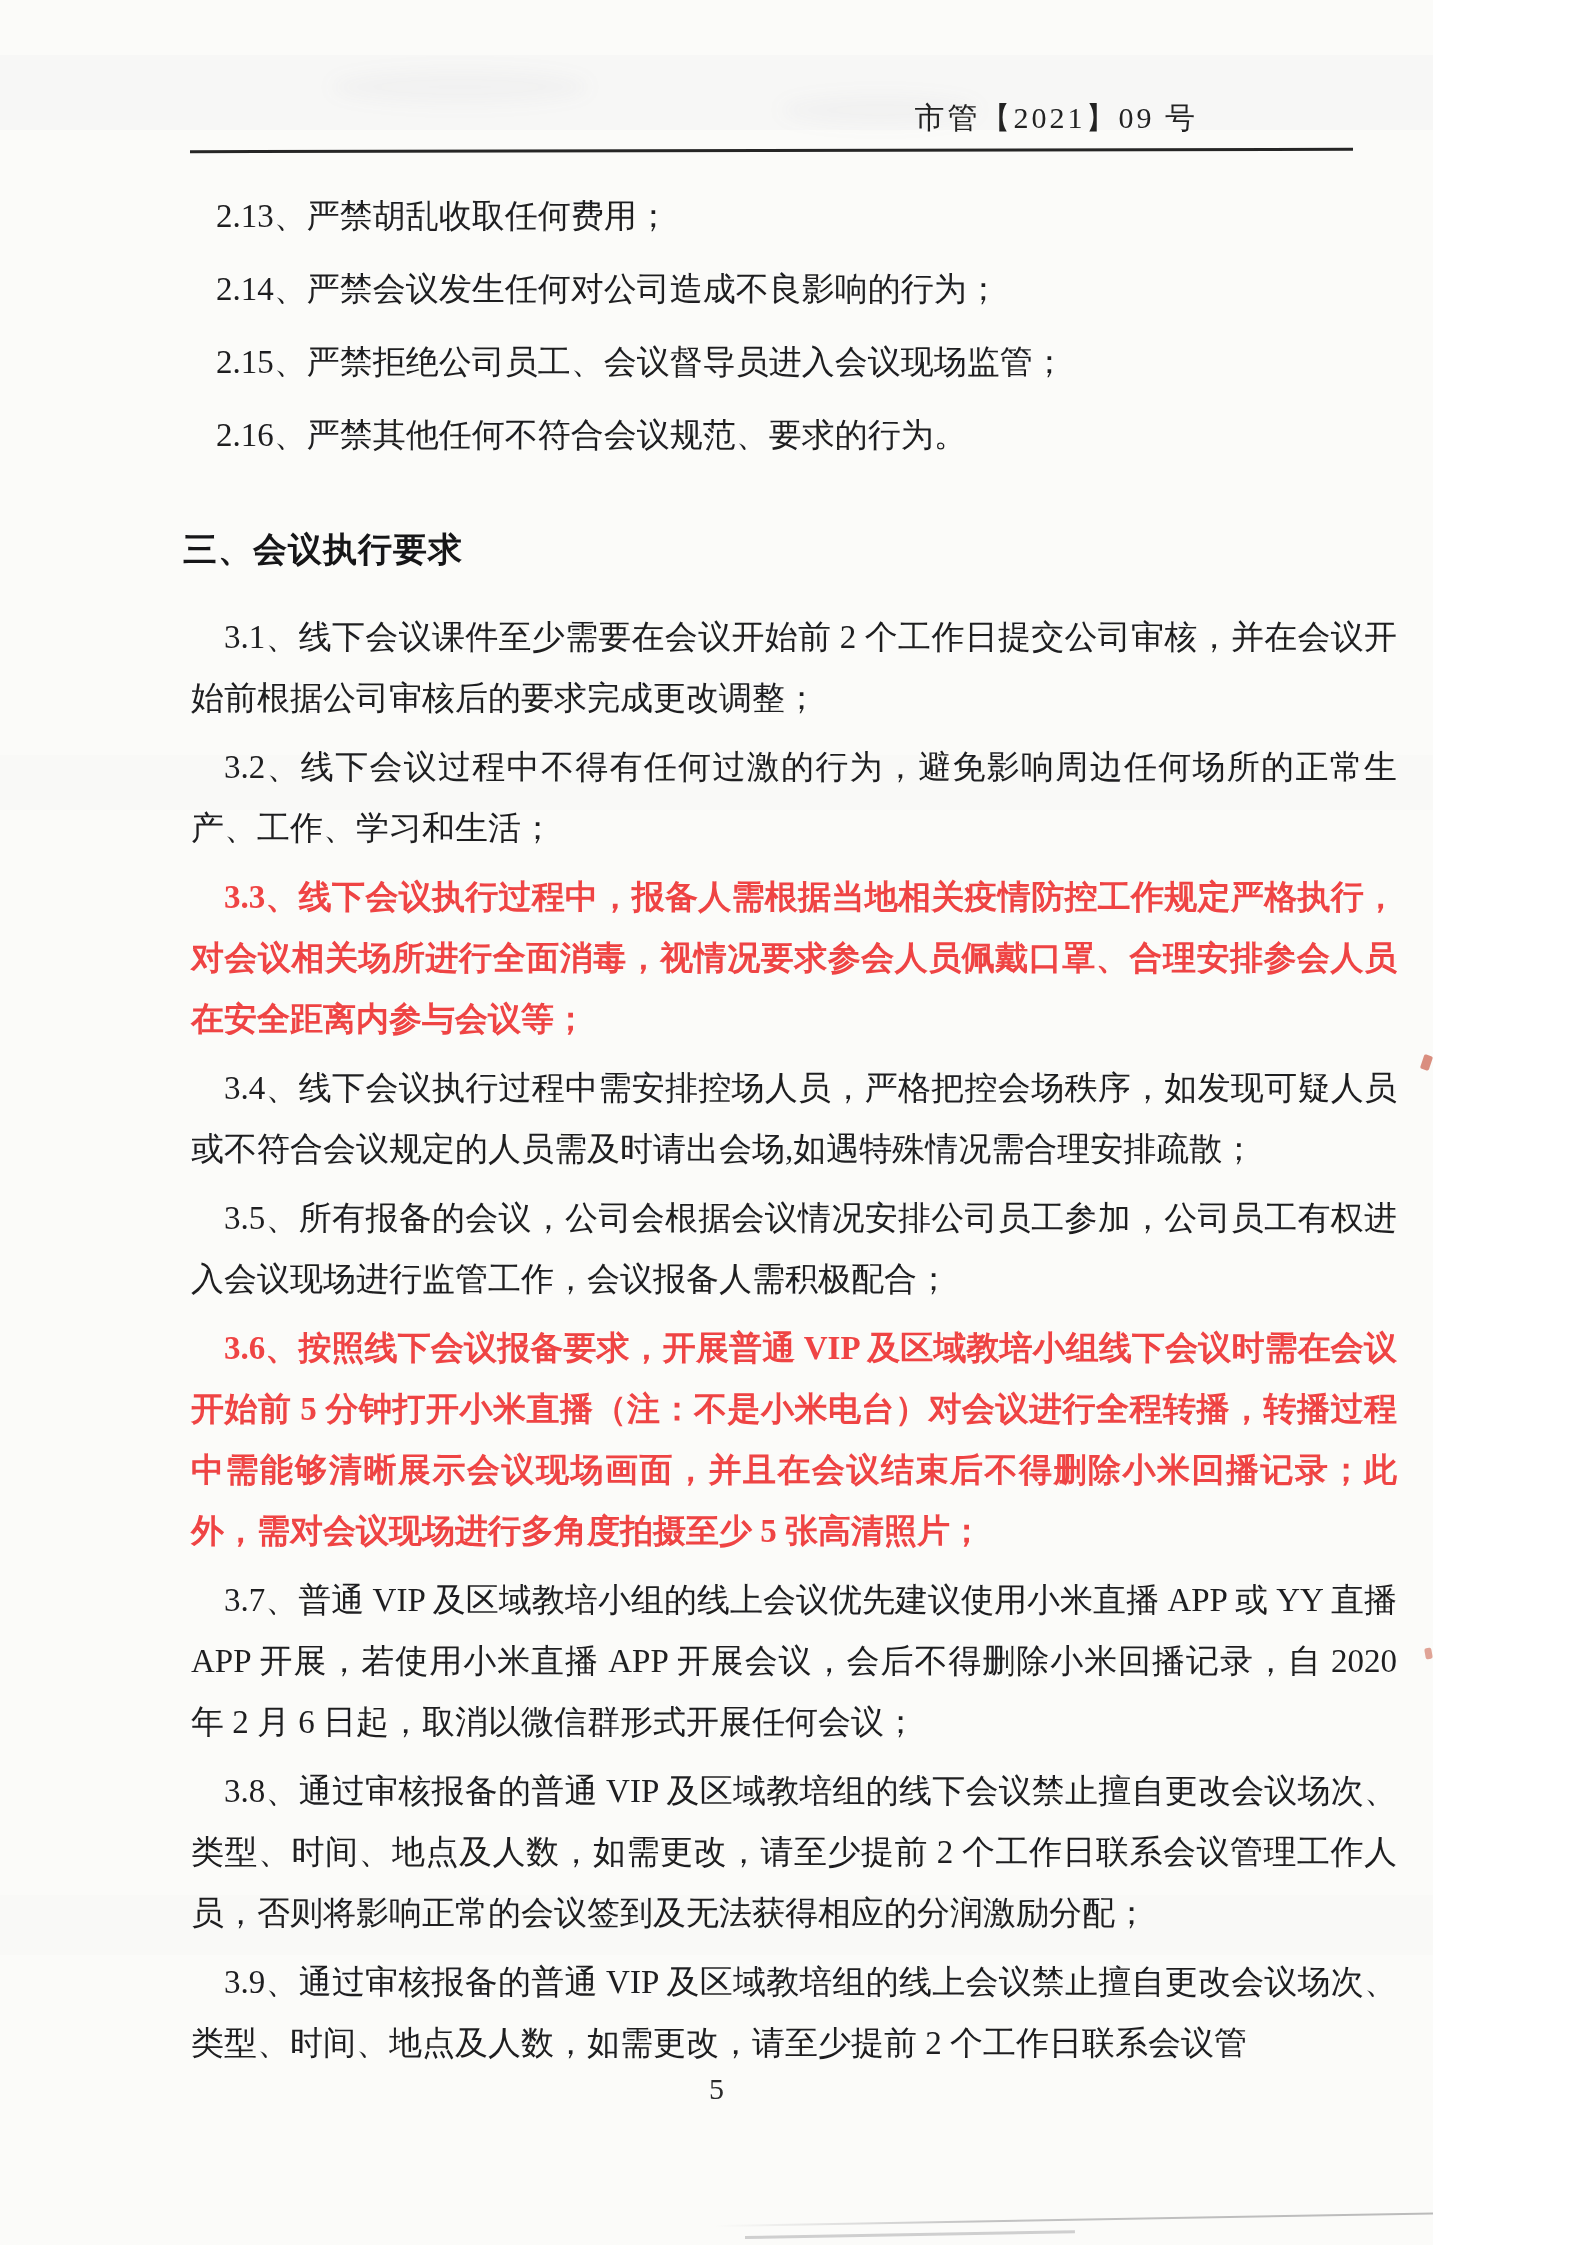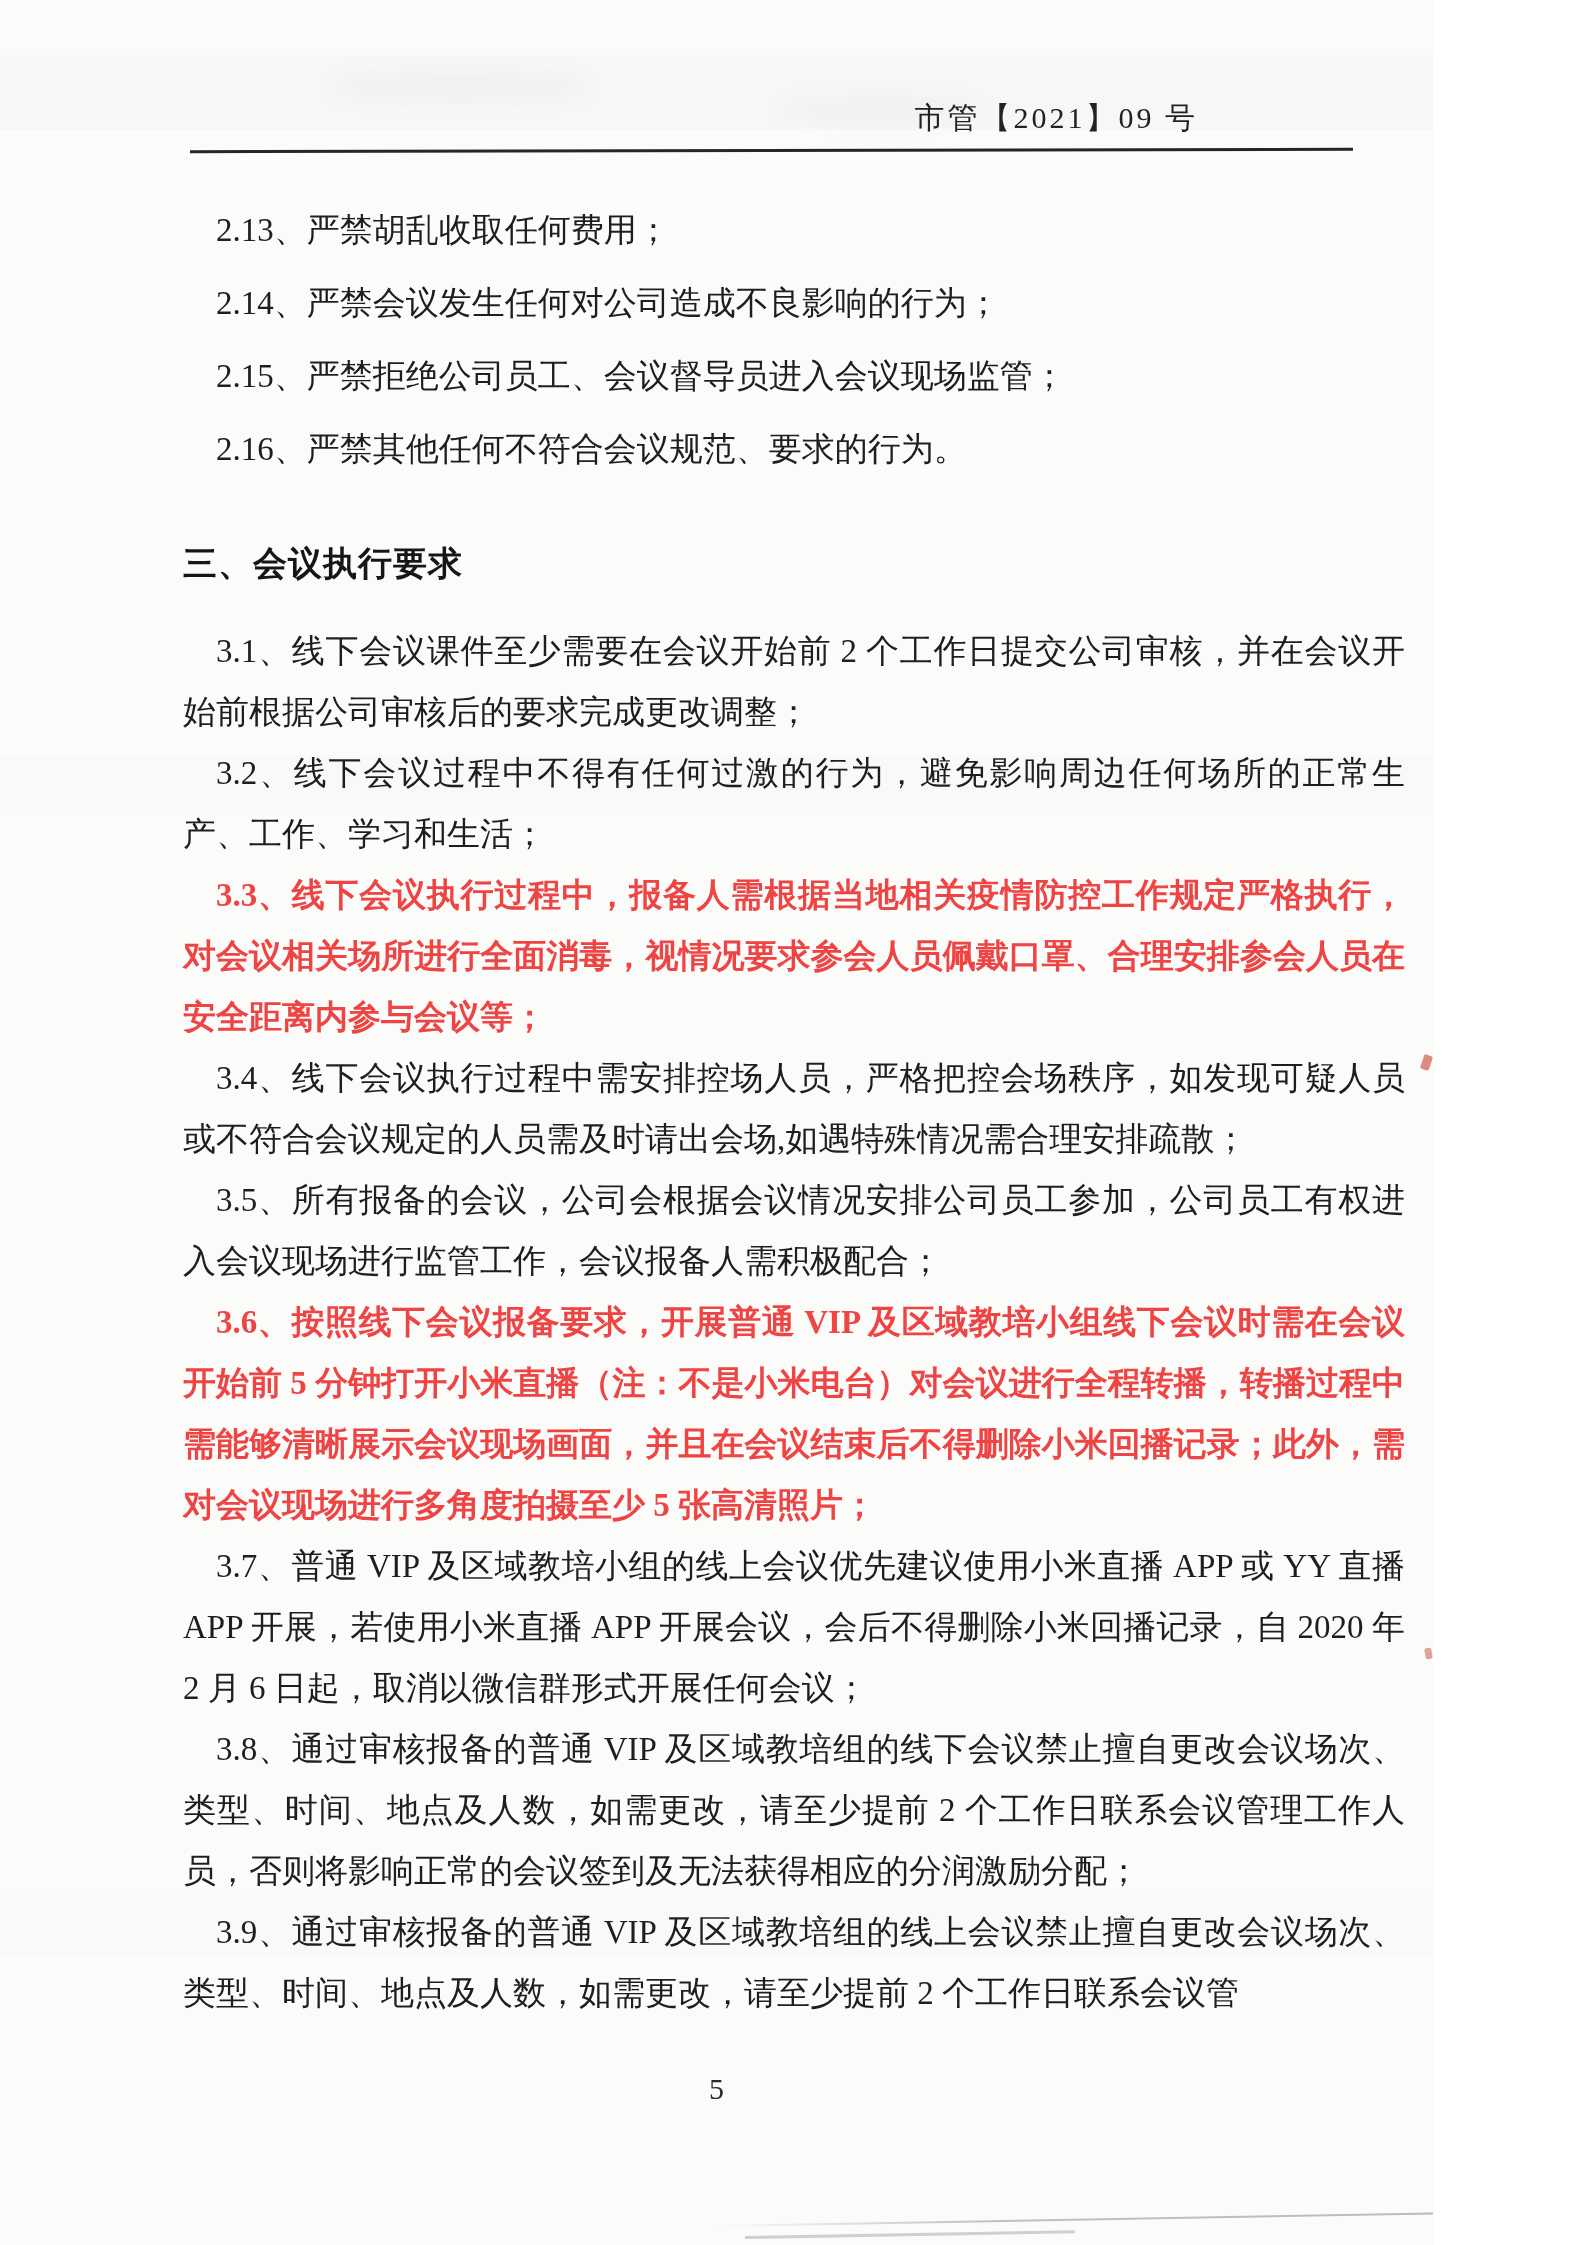"2.13、严禁胡乱收取任何费用；" .body-col { top: 194px -> 180px }
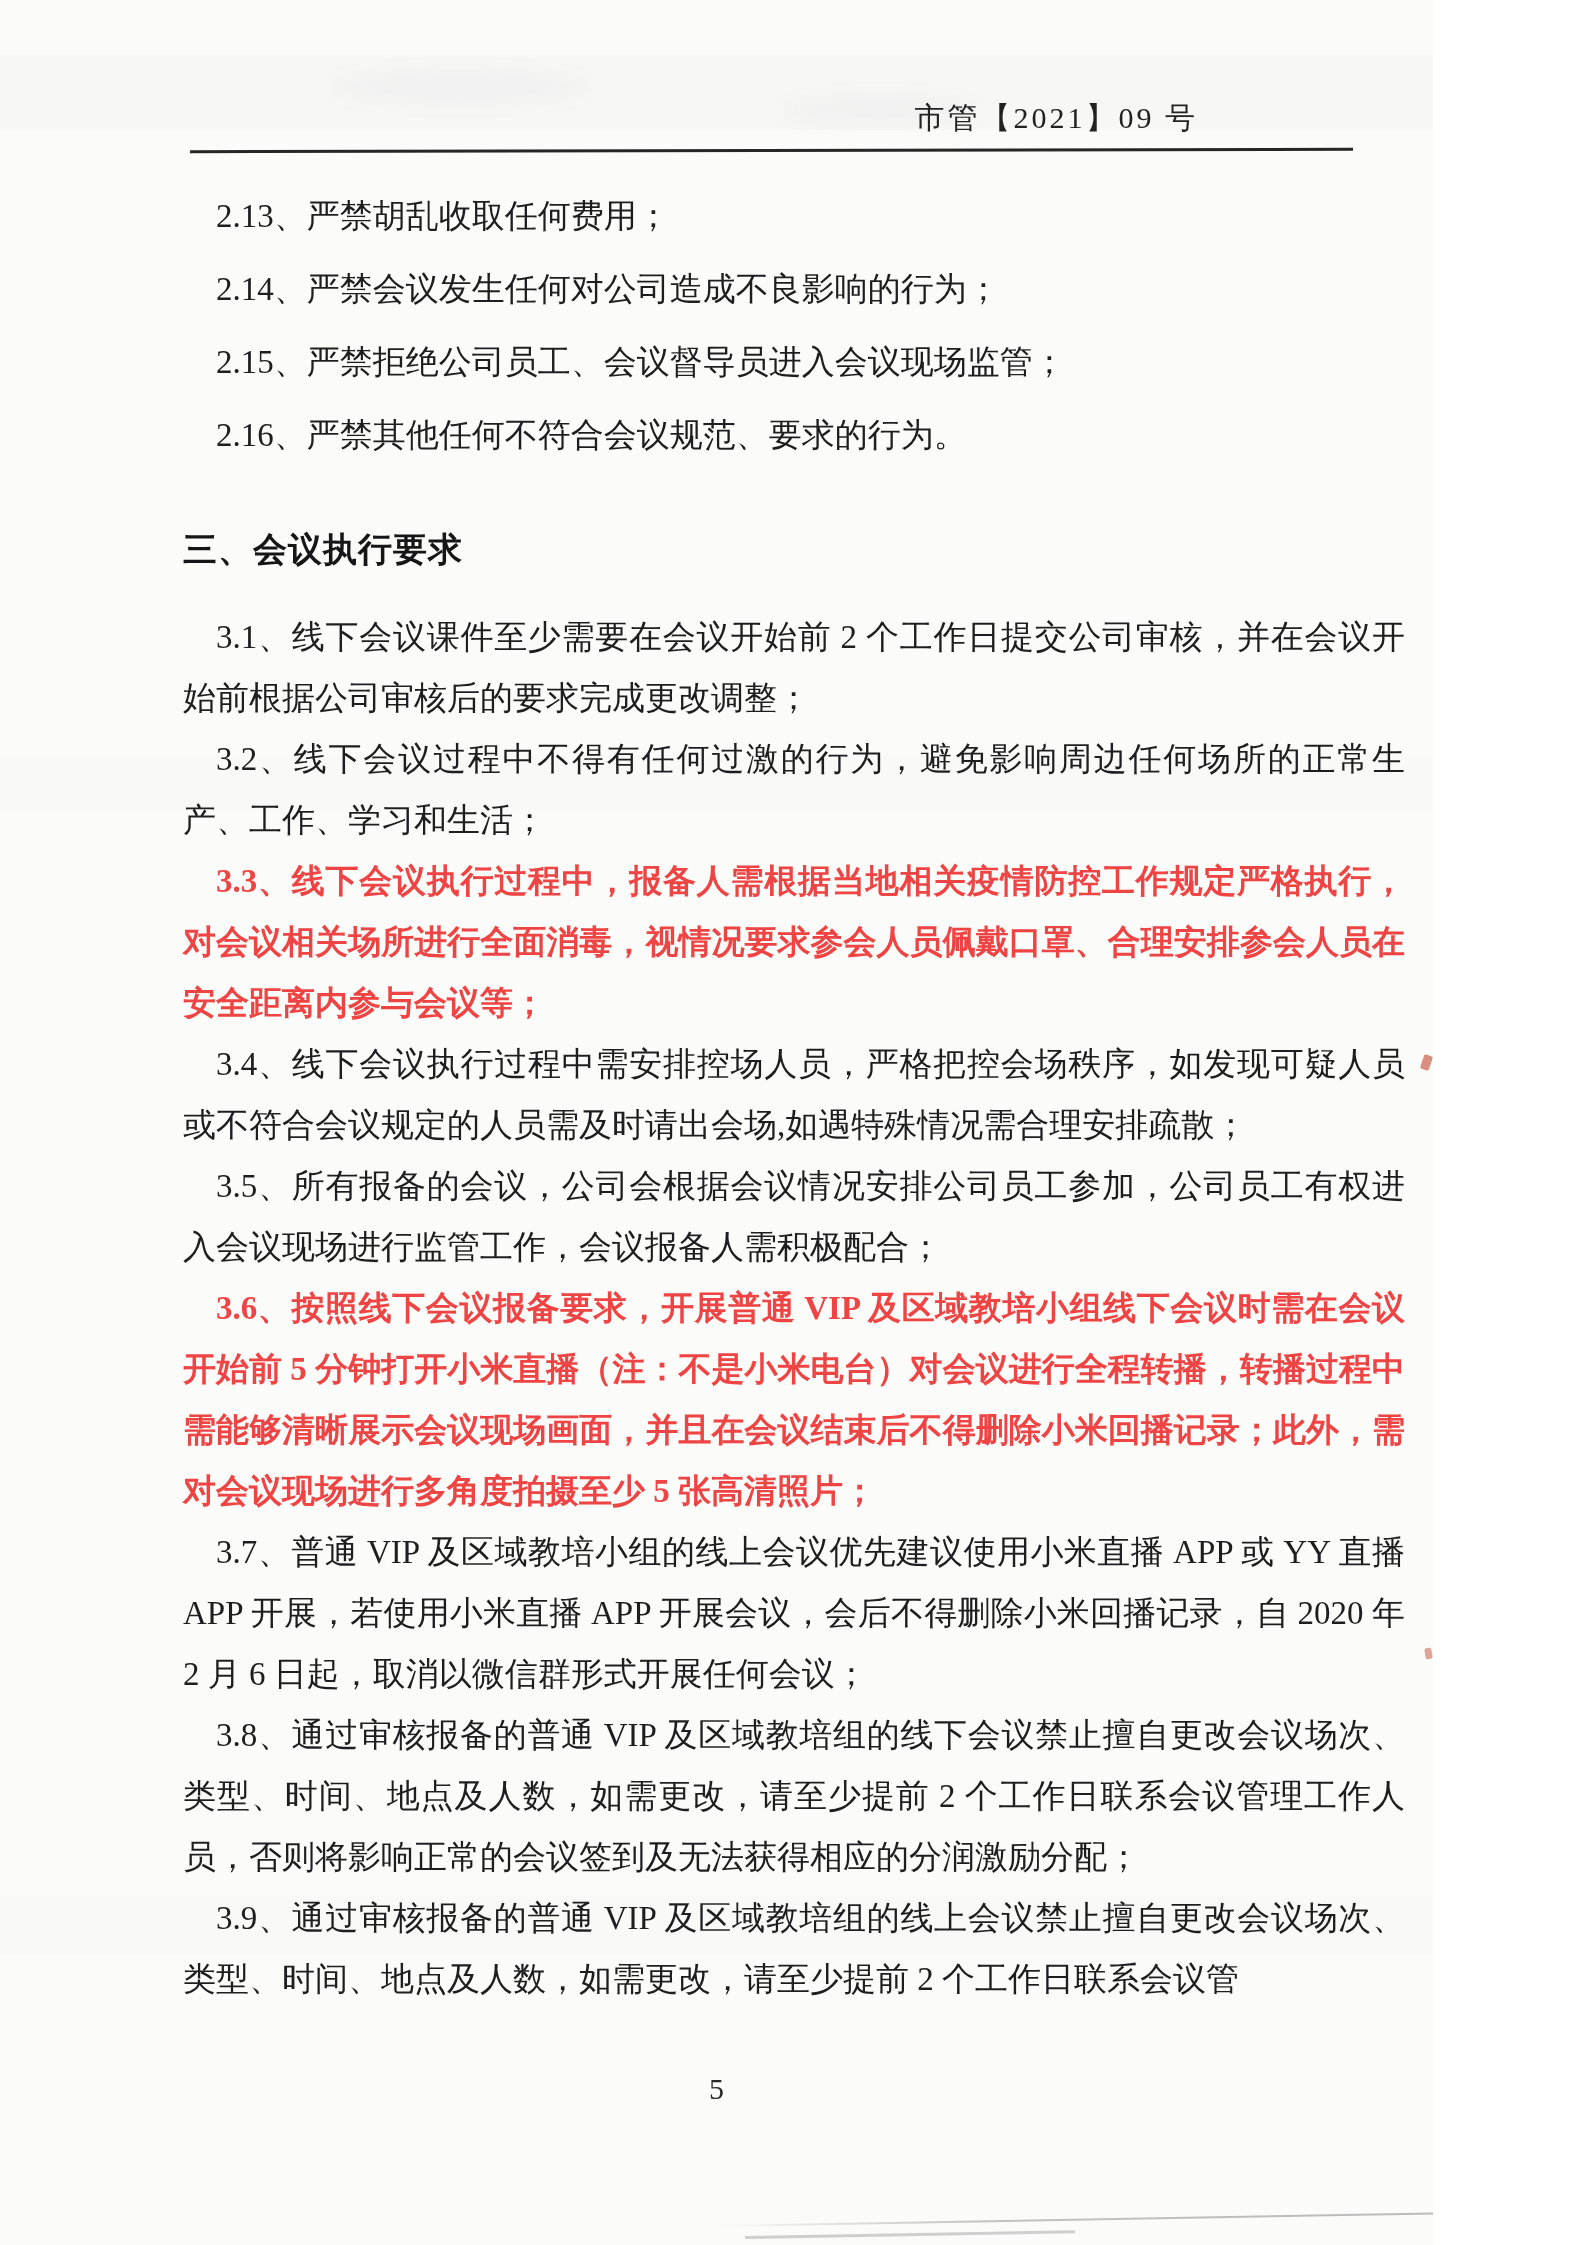"3.1、线下会议课件至少需要在会议开始前 2" .para { margin: 0 -> 8px }
